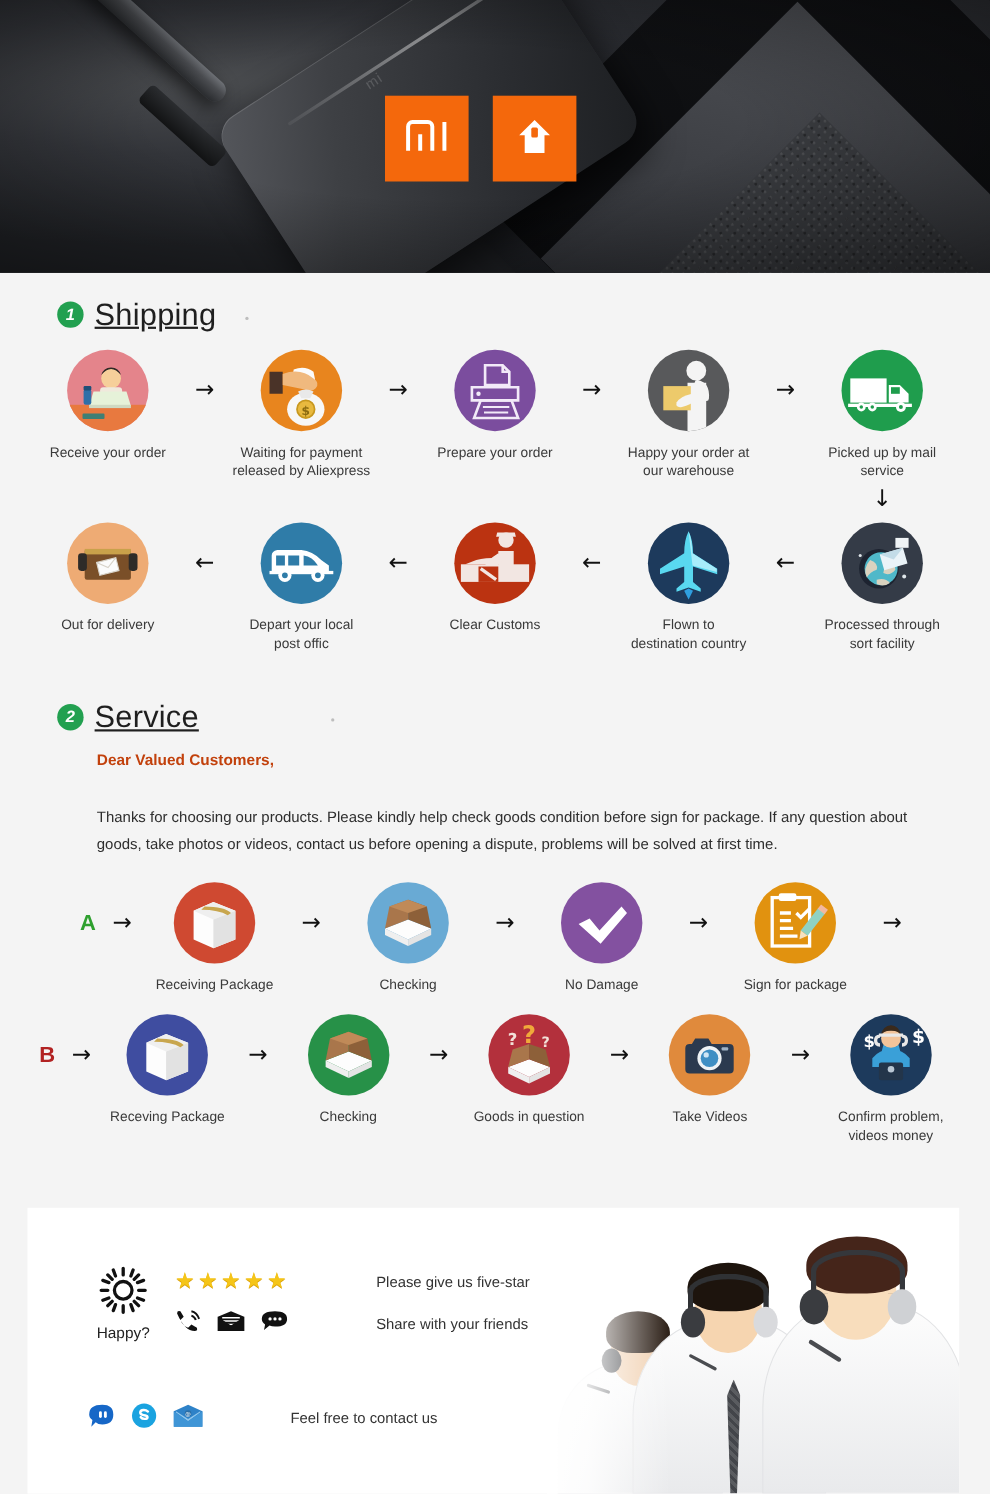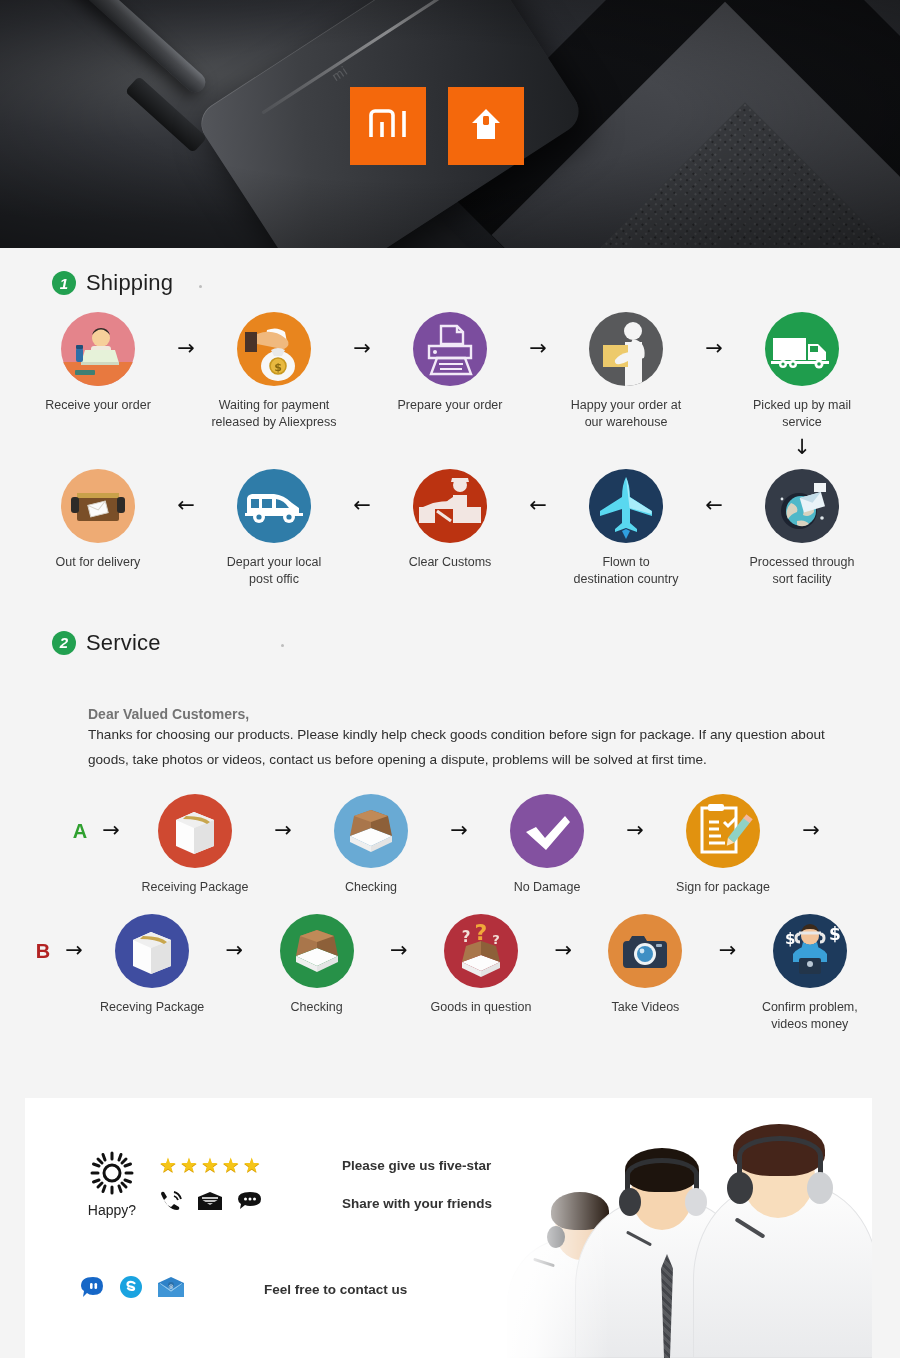"Shipping" .sec-title { font-size: 22px -> 28px; text-decoration: none -> underline }
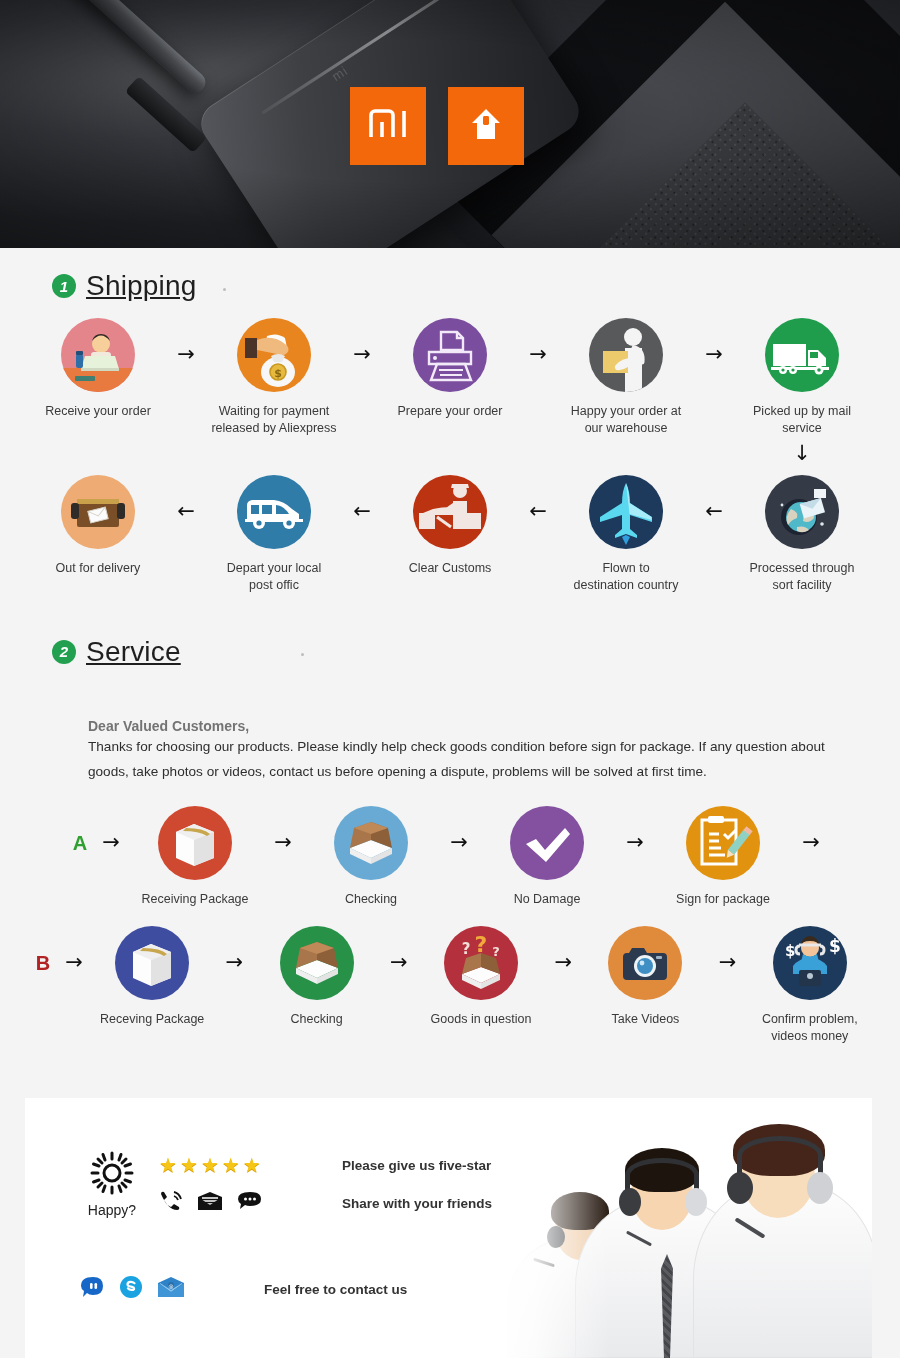"Dear Valued Customers," .svc-greet { color: #737373 -> #c2410c; margin-top: 36px -> none }
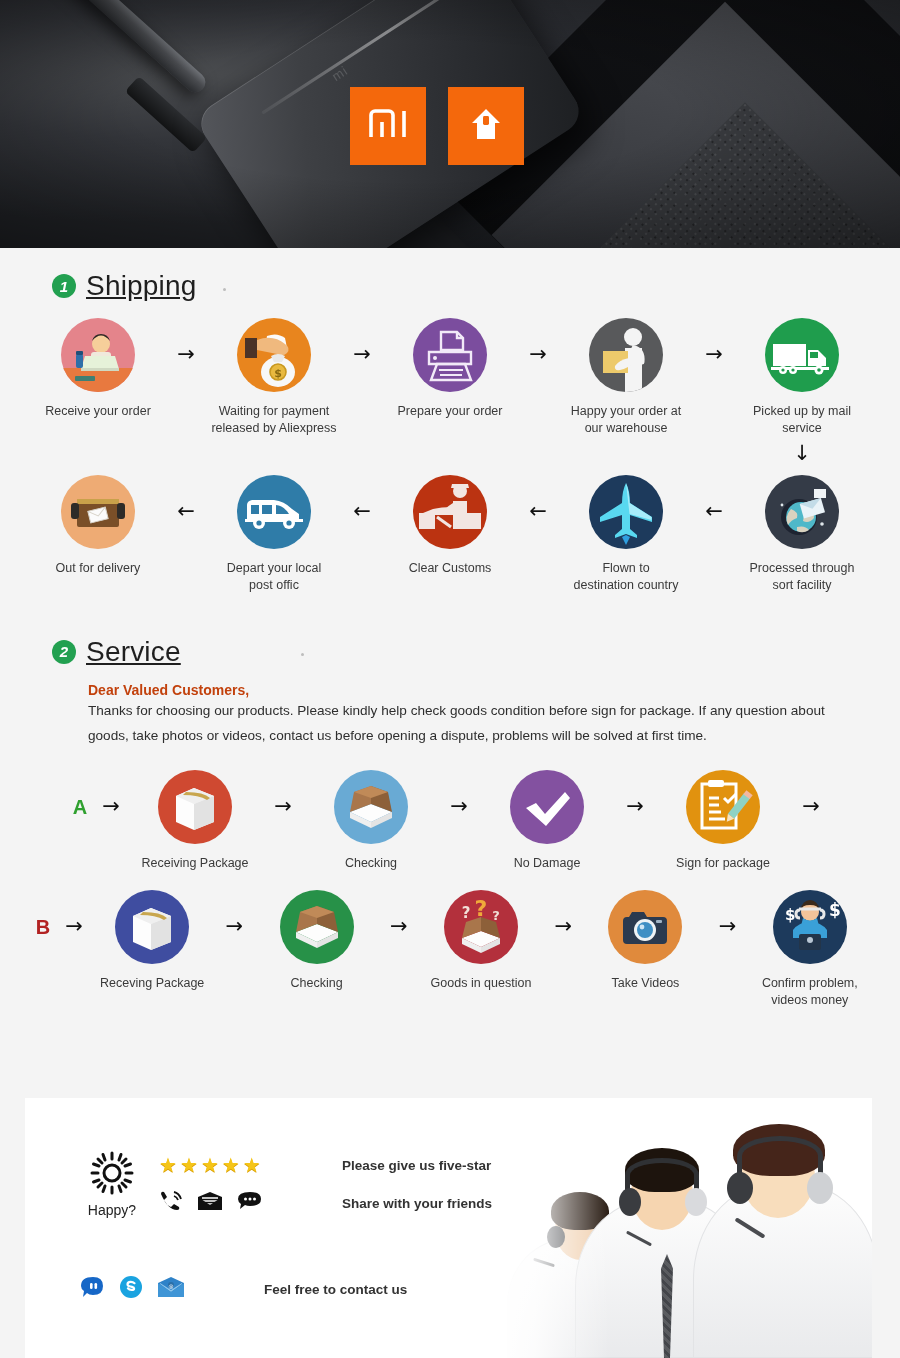"Thanks for choosing our products." .svc-body { margin-top: 0 -> 32px }
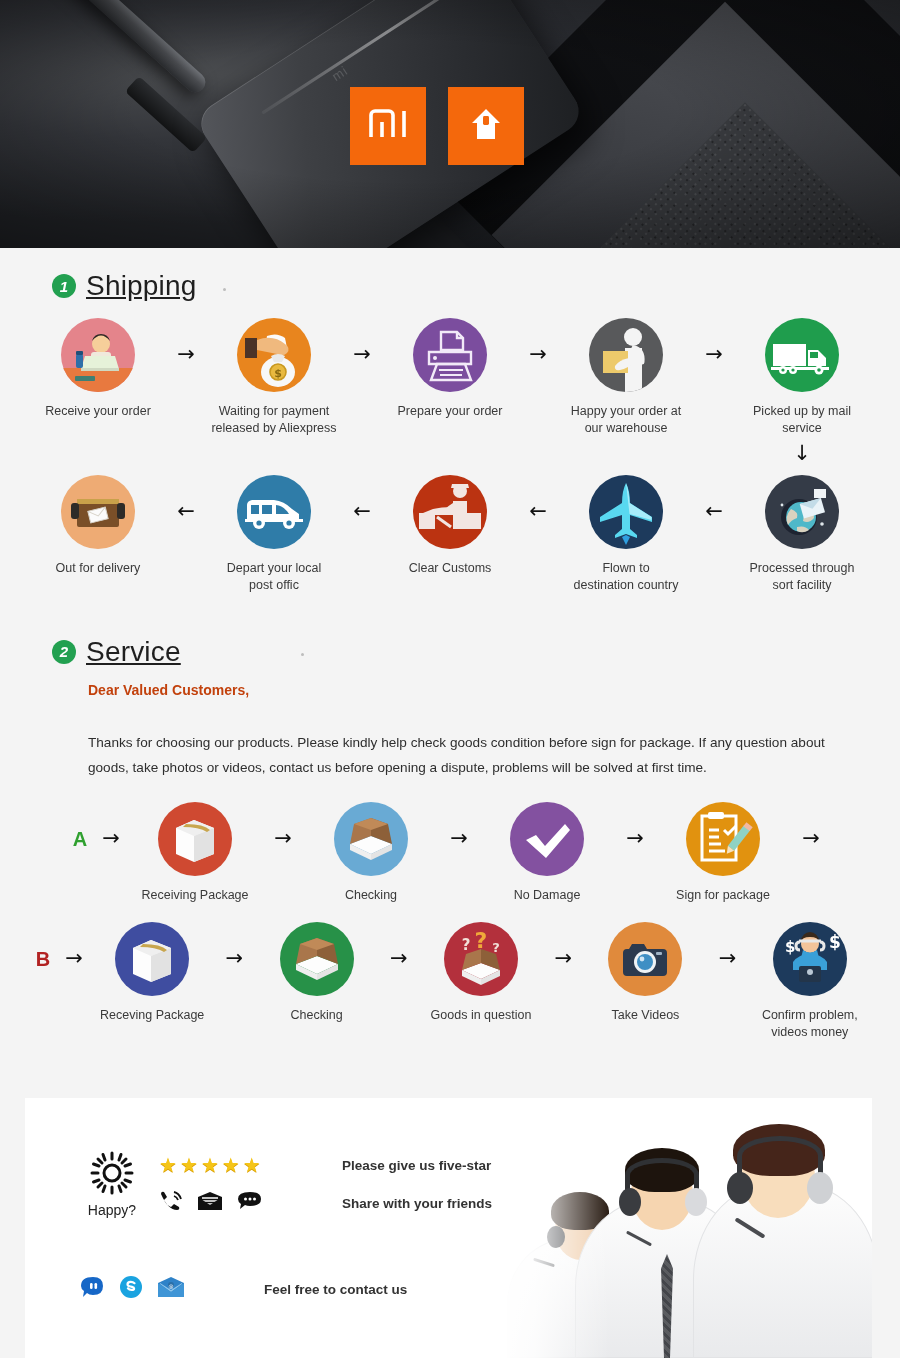"Please give us five-star" .fb-caption { font-weight: bold -> none }
